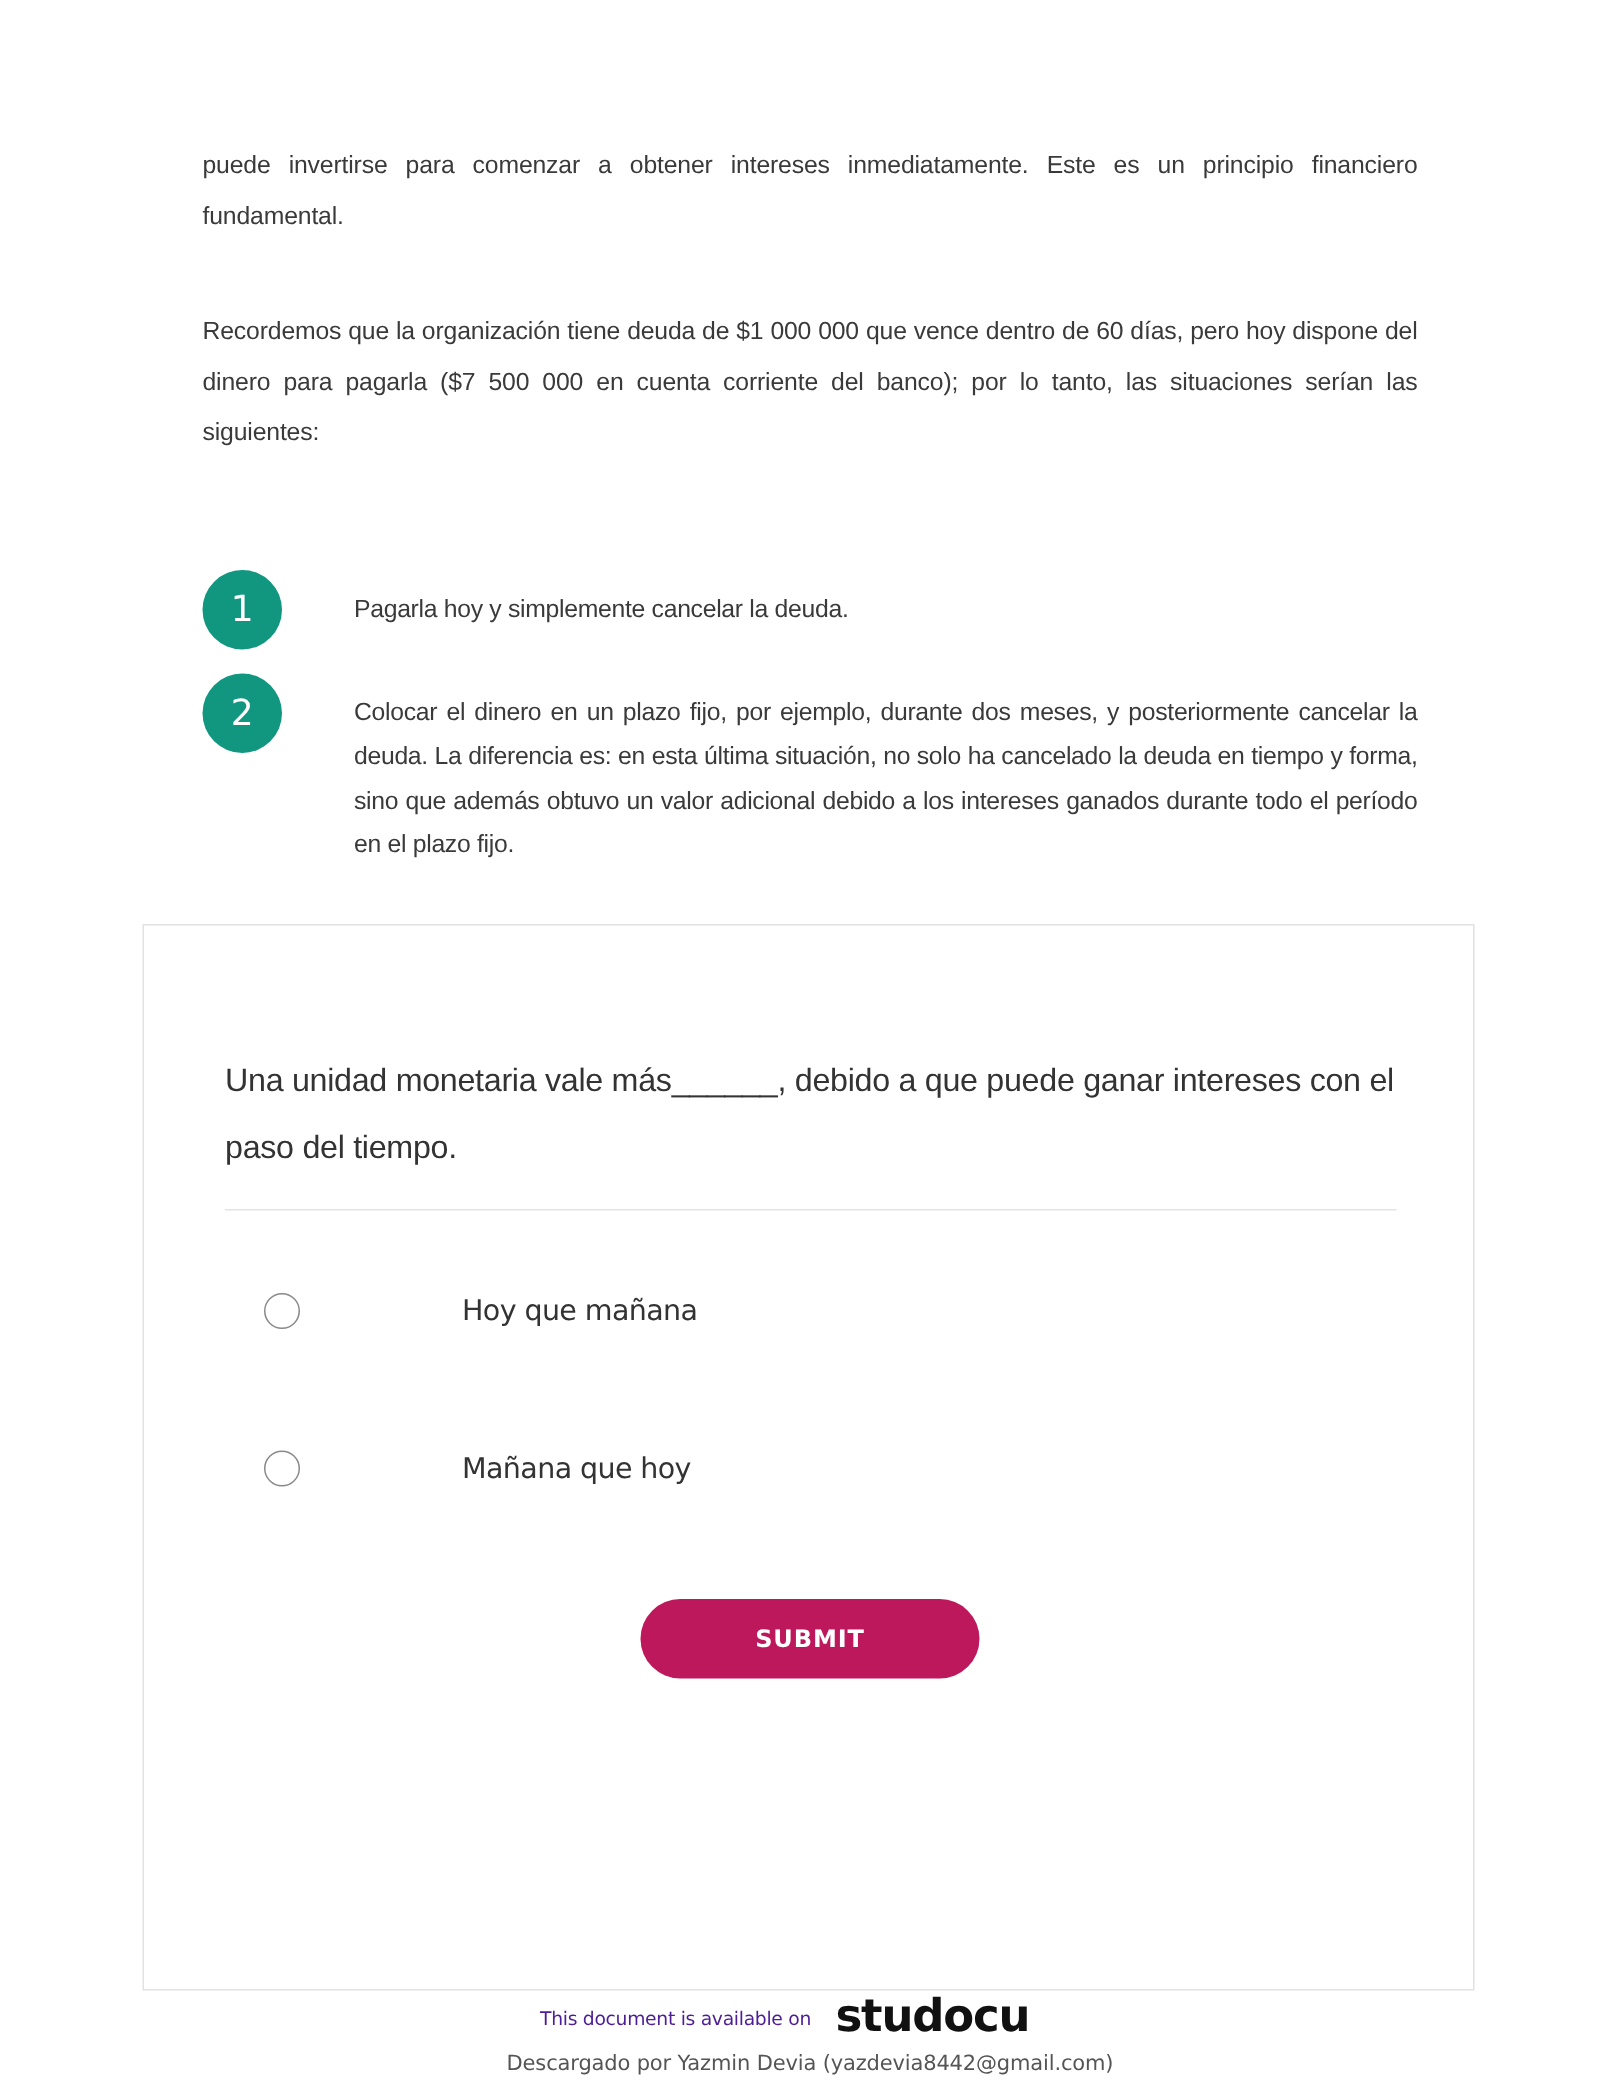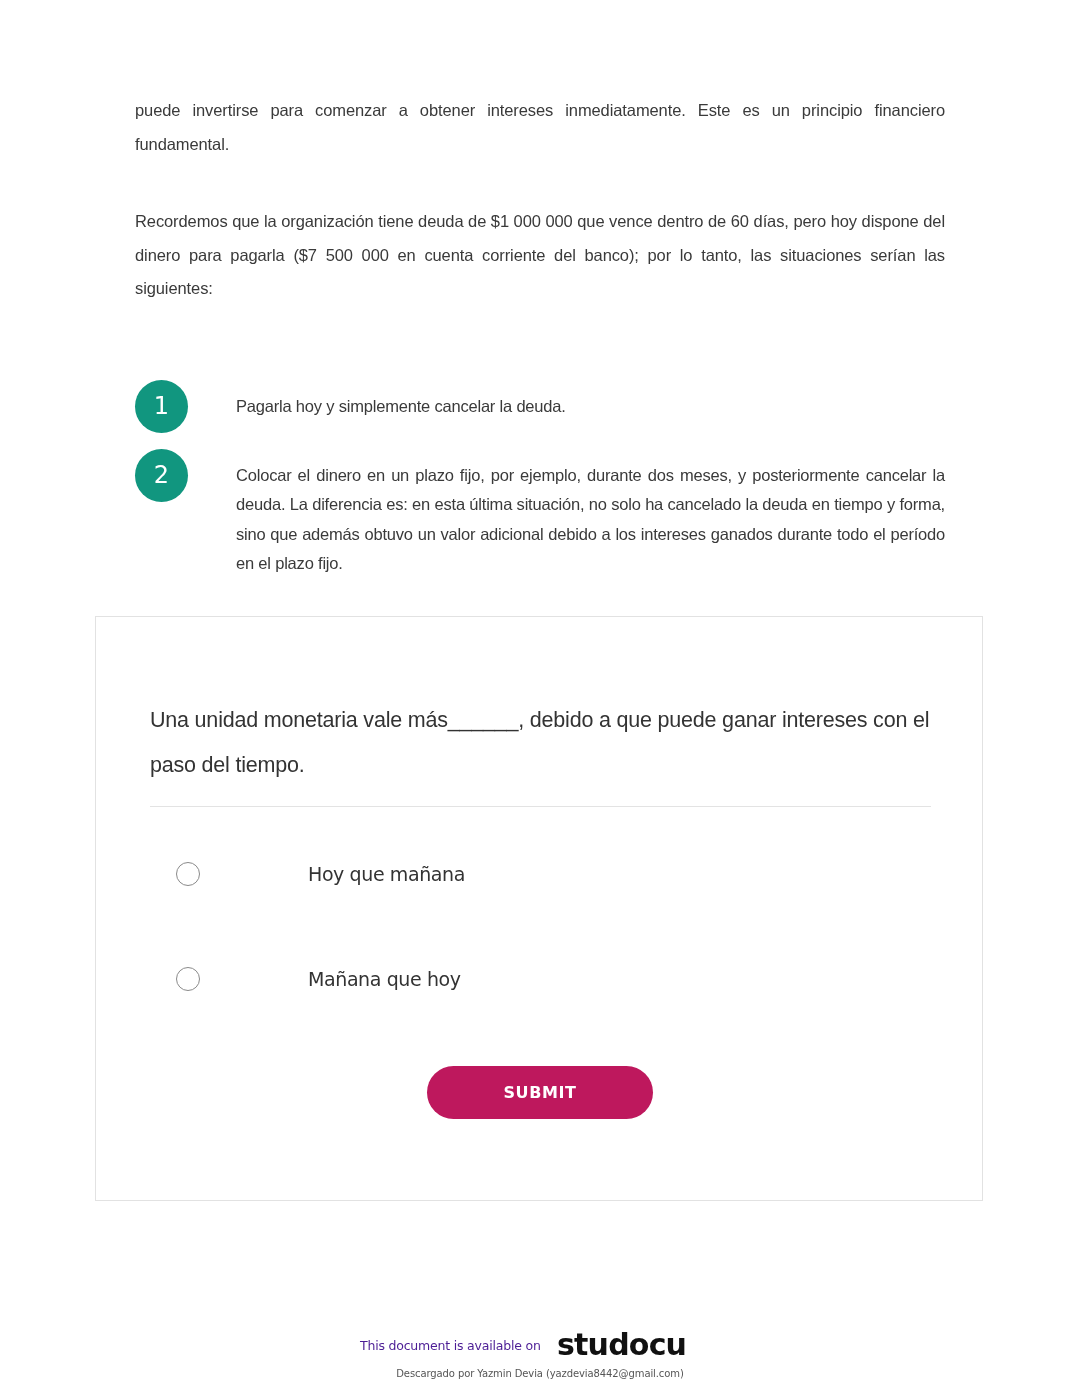"Una unidad monetaria vale más______," .quiz-card { height: 585px -> 711px }
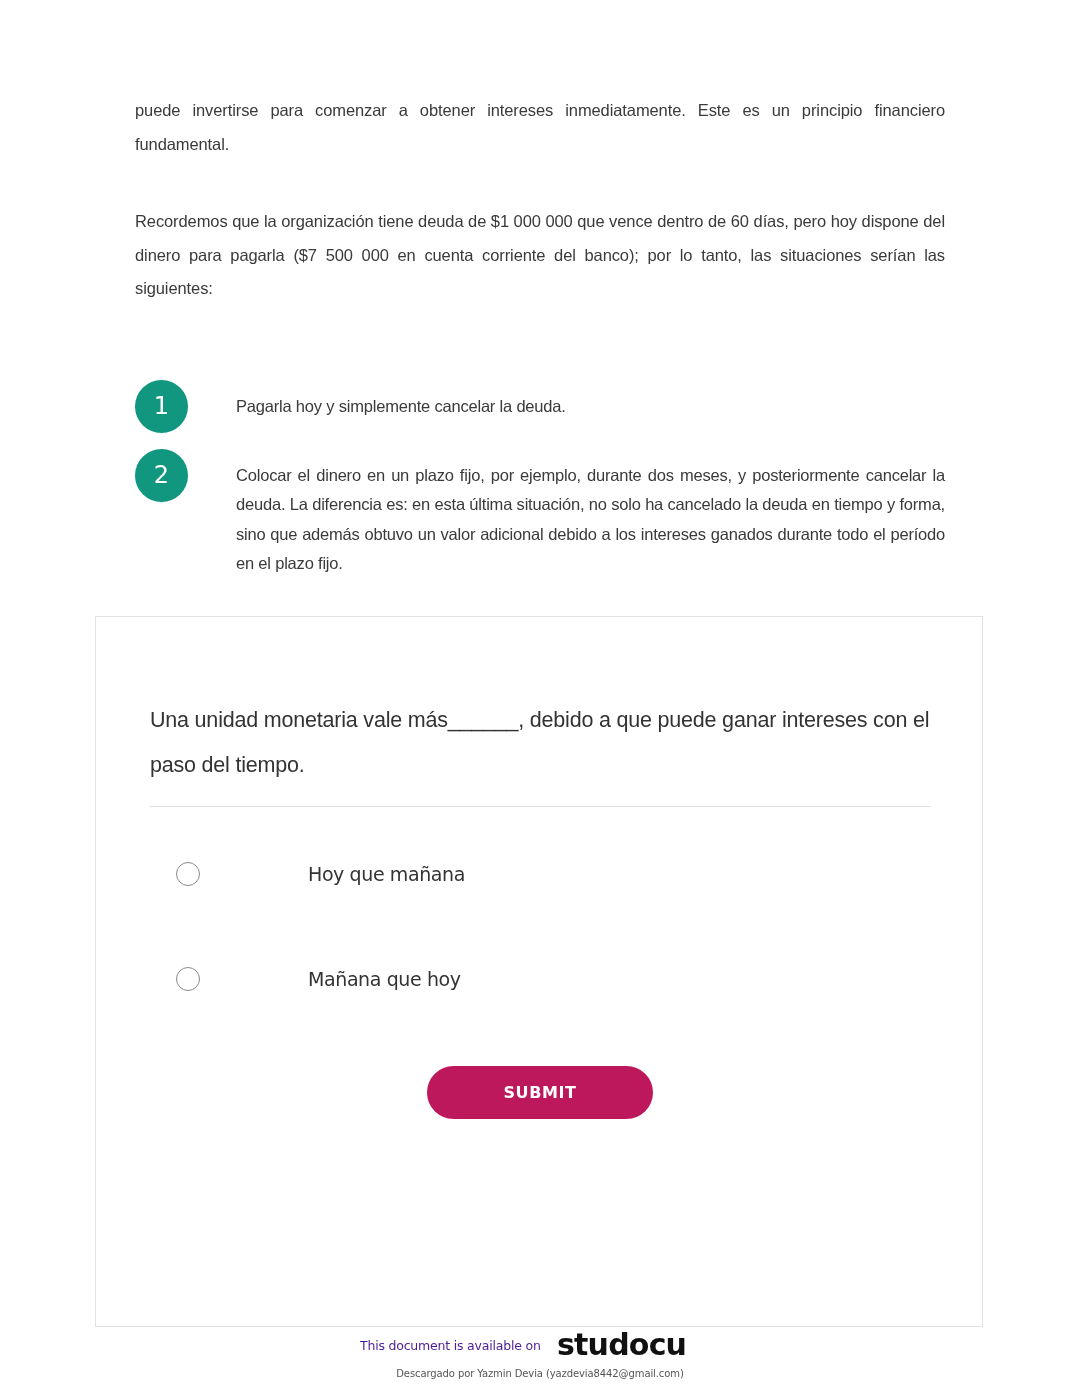"Descargado por Yazmin Devia" .footer-downloaded { font-size: 10px -> 14px }
